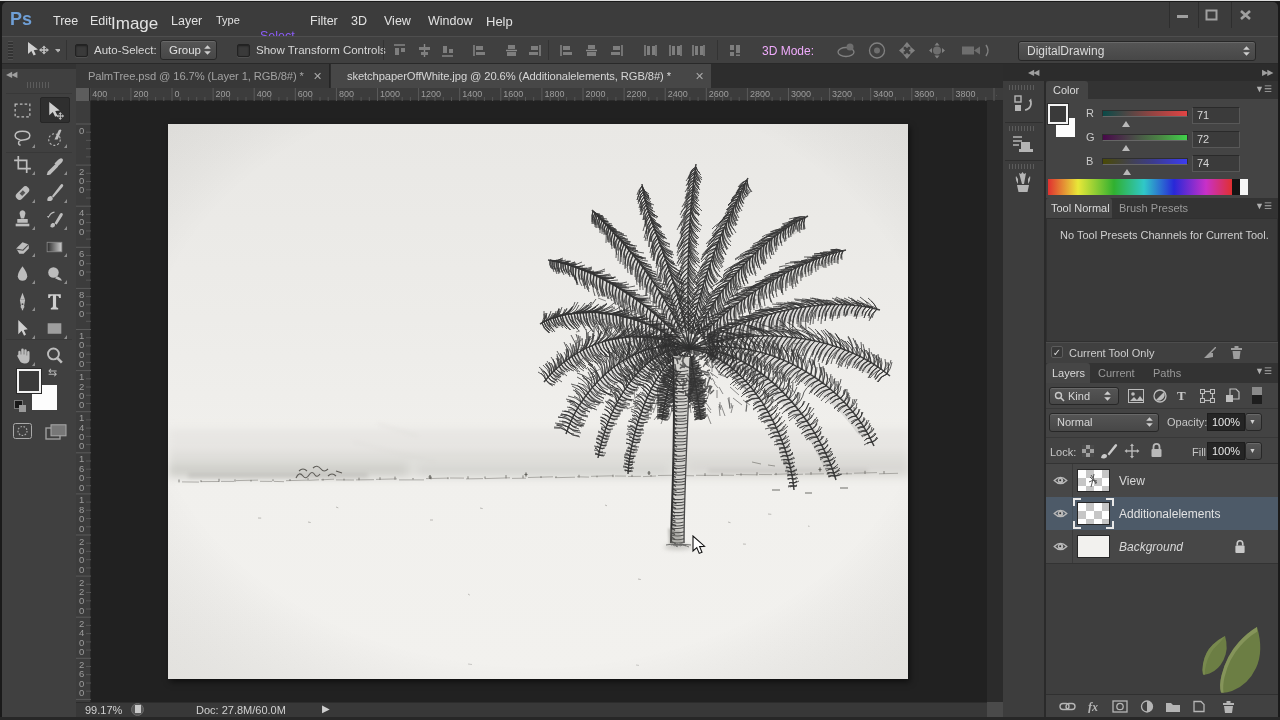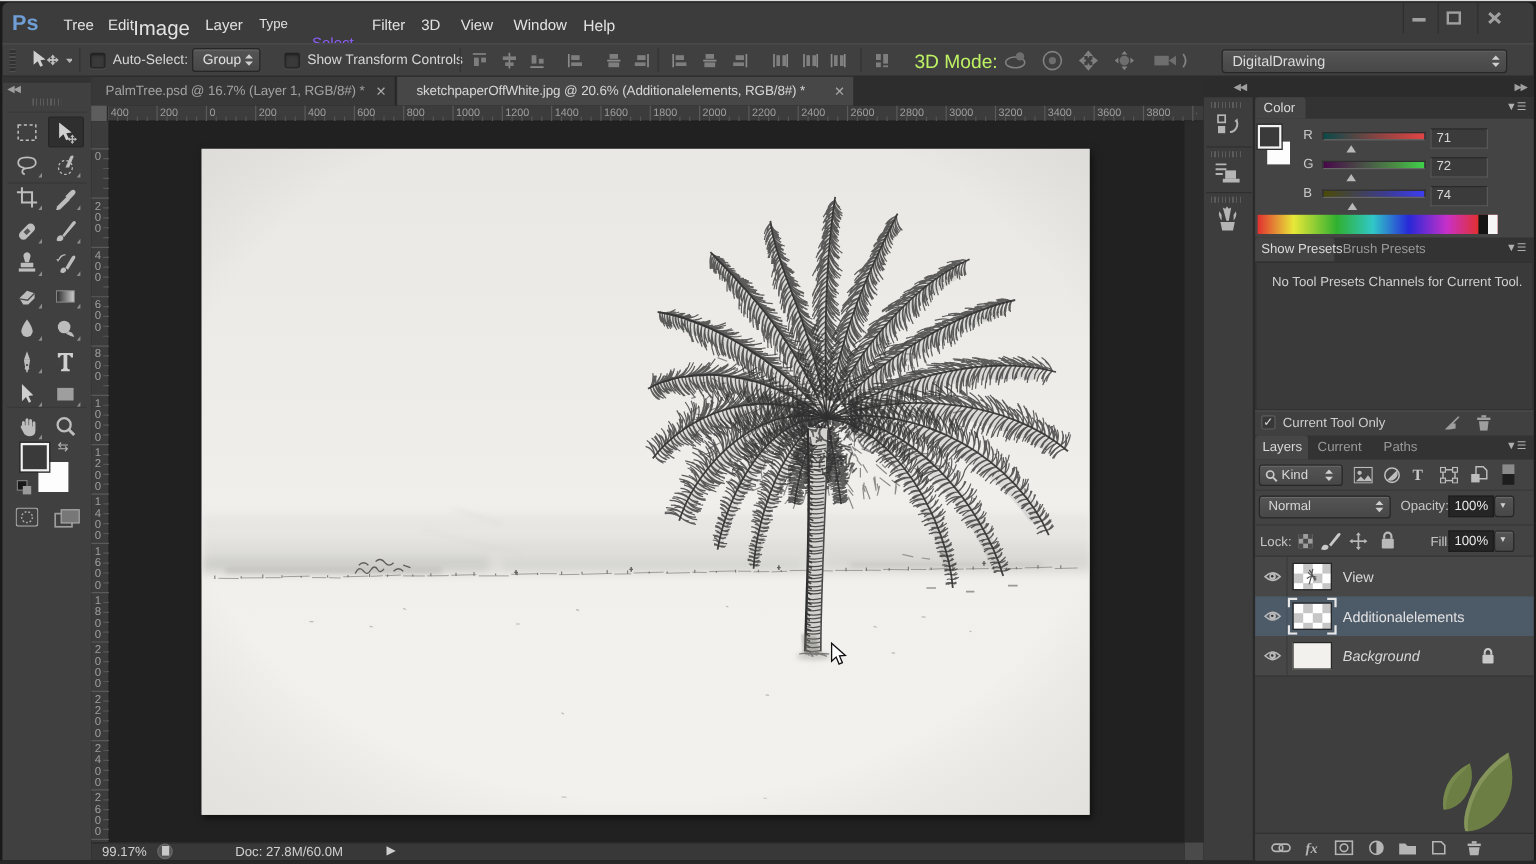"3D Mode:" div.a { color: #bef264 -> #f0abfc; font-size: 16px -> 12px }
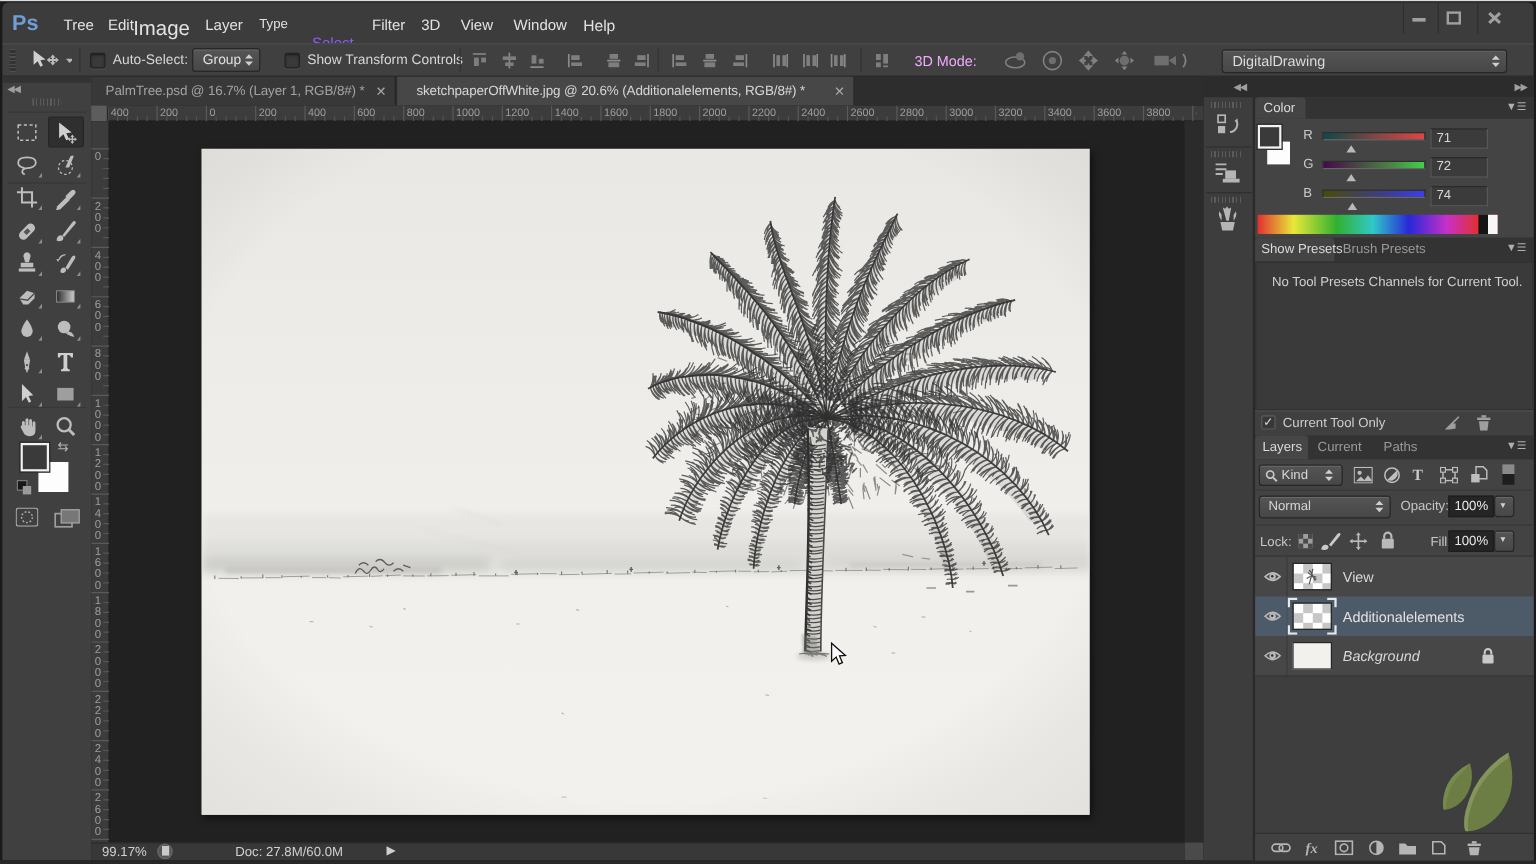"Show Presets" div.a { text: Show Presets -> Tool Normal }
